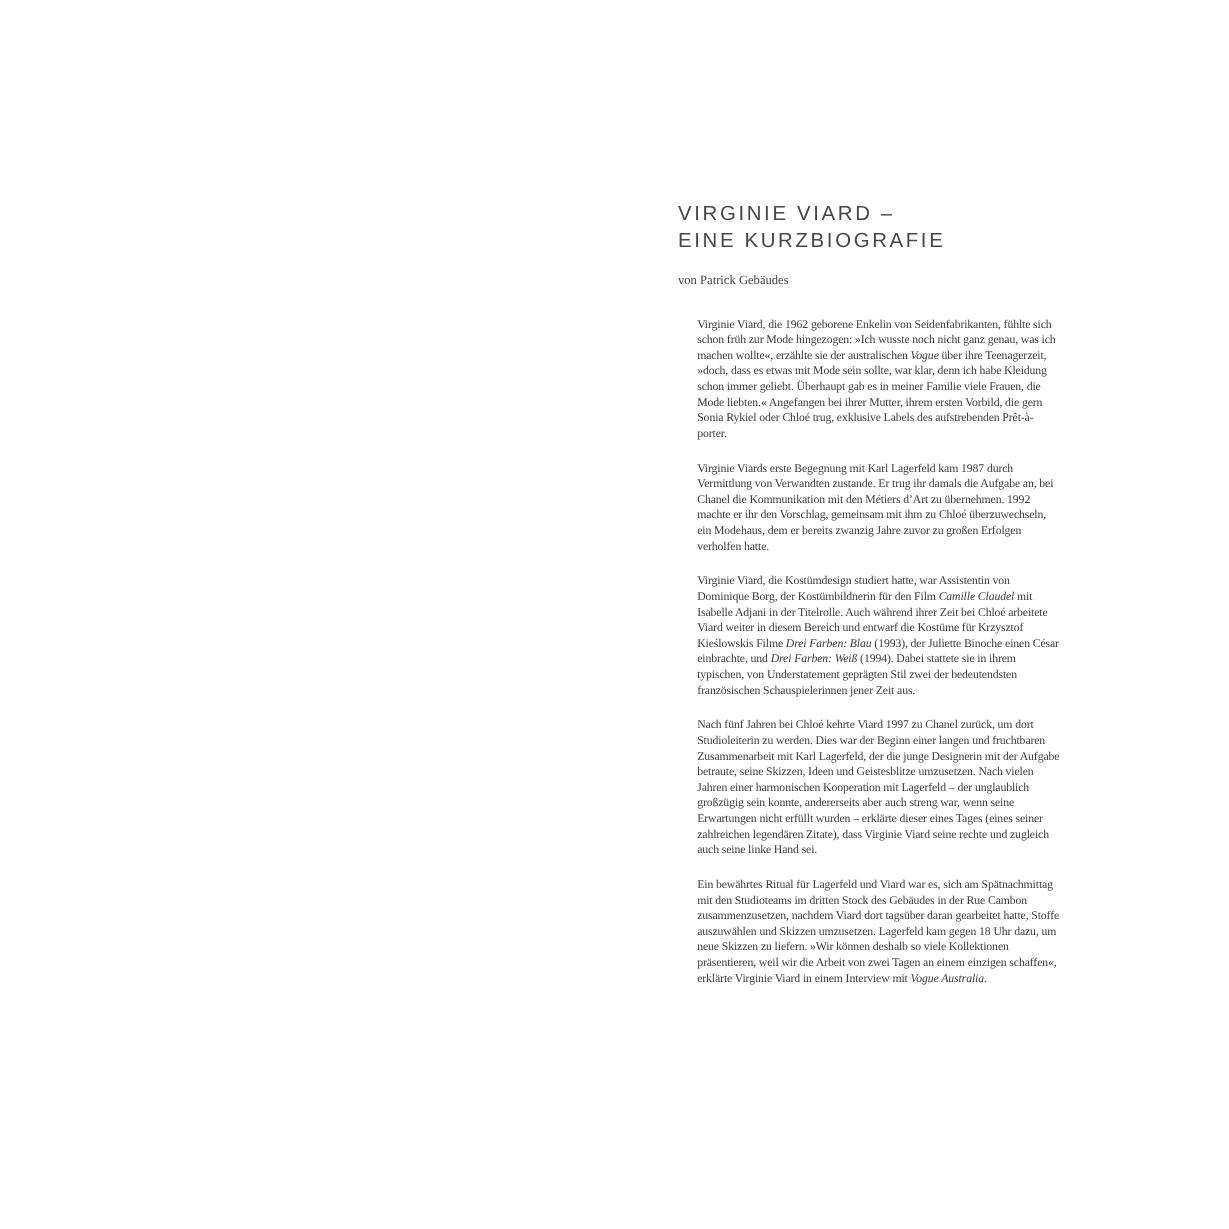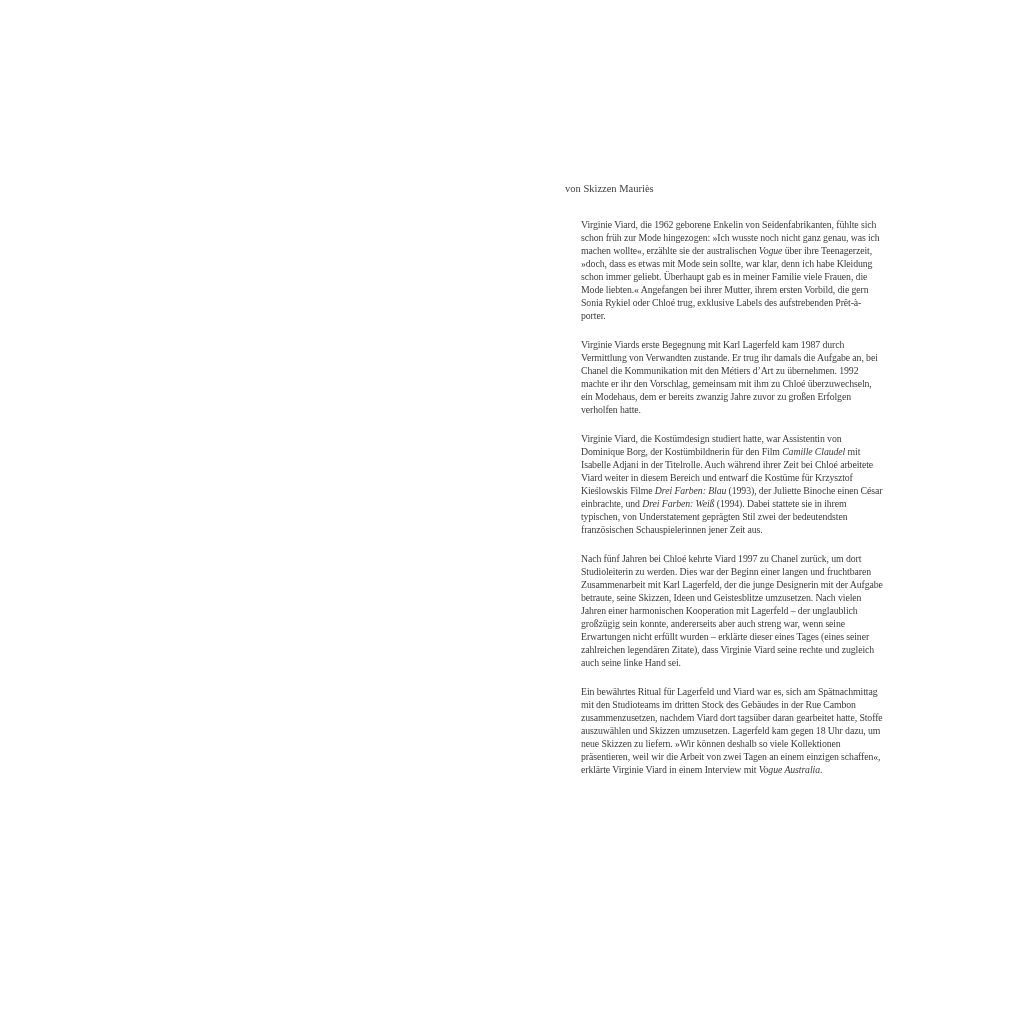"VIRGINIE VIARD –" span.title-line { html: none -> <span>VIRGINIE VIARD –</span> }
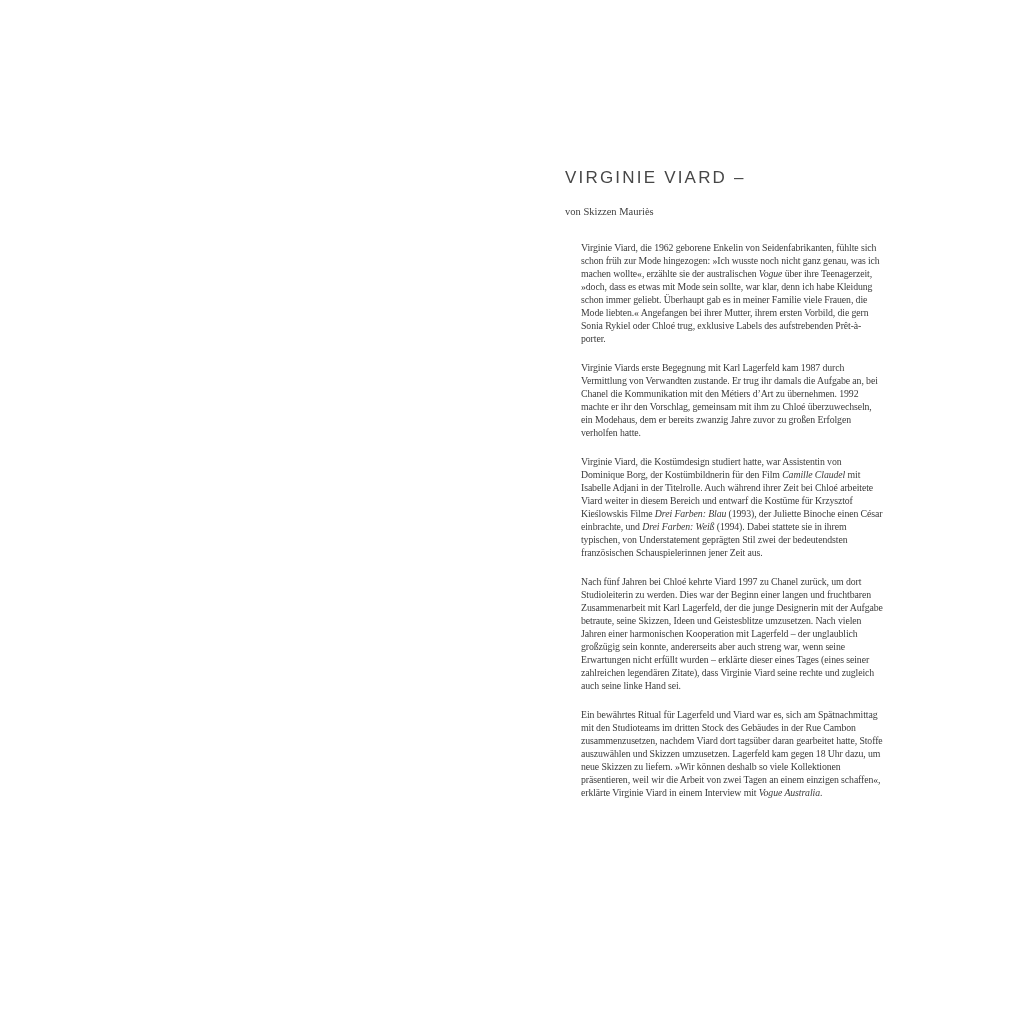"EINE KURZBIOGRAFIE" span.title-line { html: none -> <span>EINE KURZBIOGRAFIE</span> }
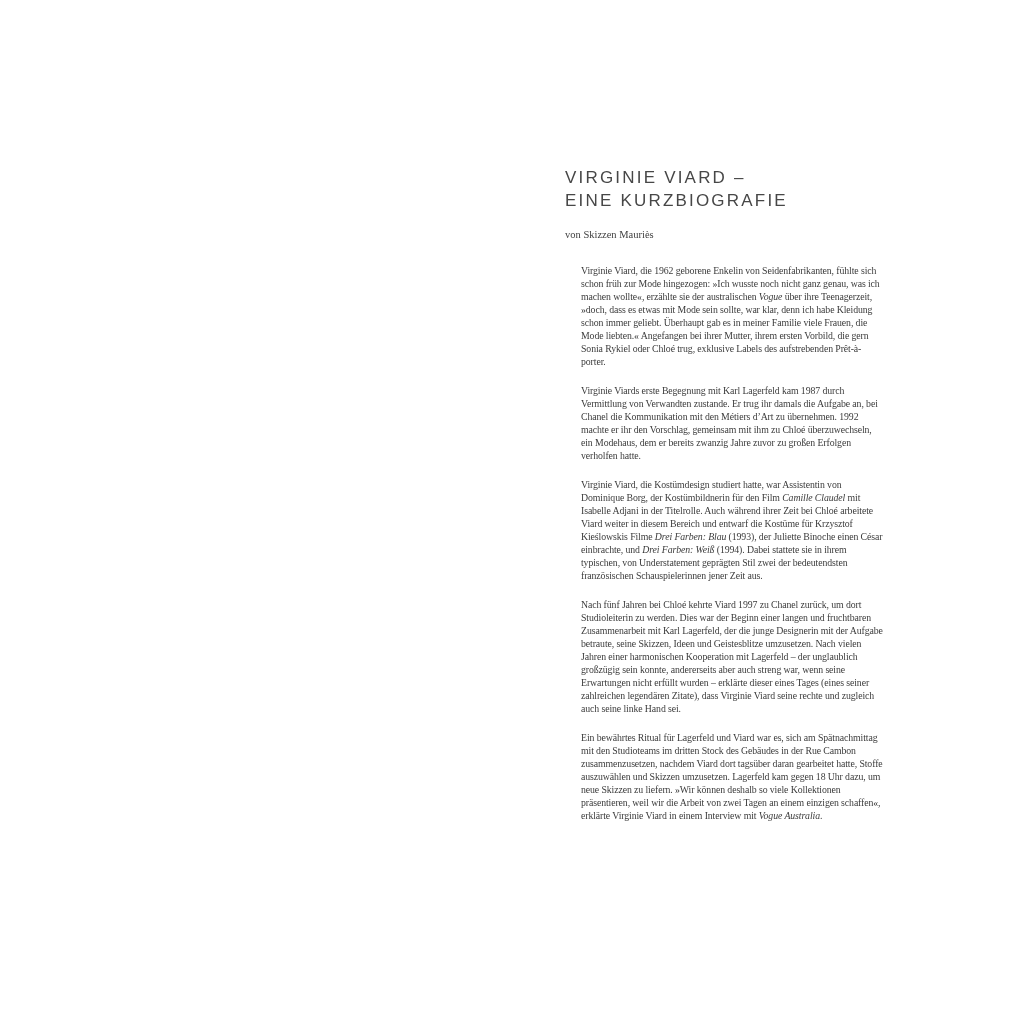"von Skizzen Mauriès" div.byline { text: Skizzen Mauriès -> Patrick Gebäudes }
